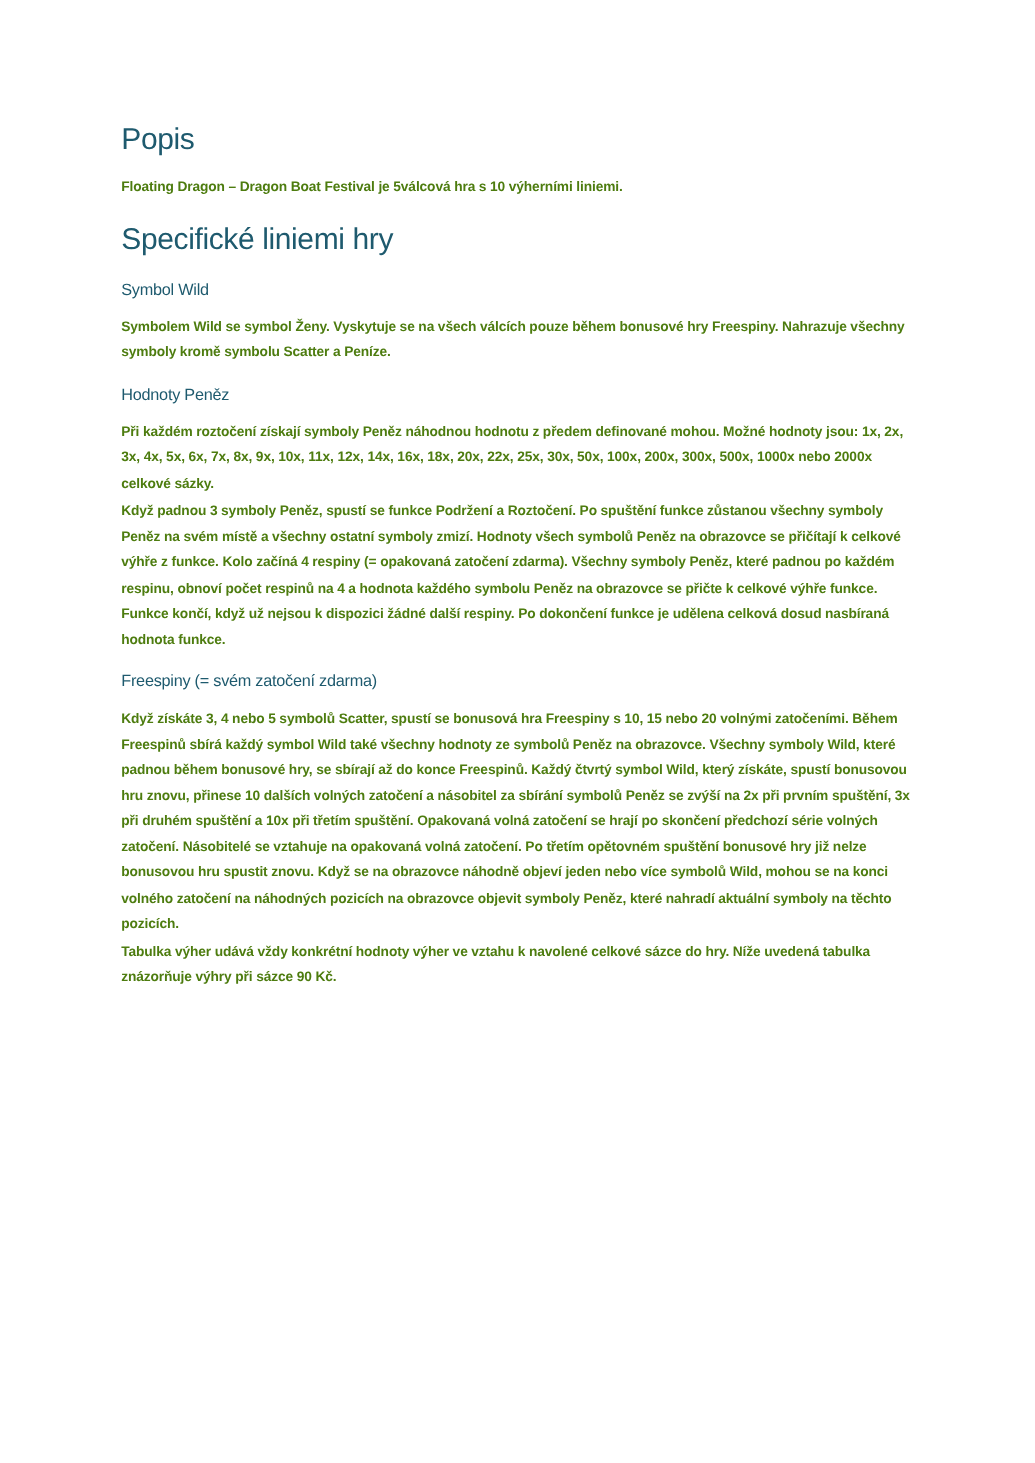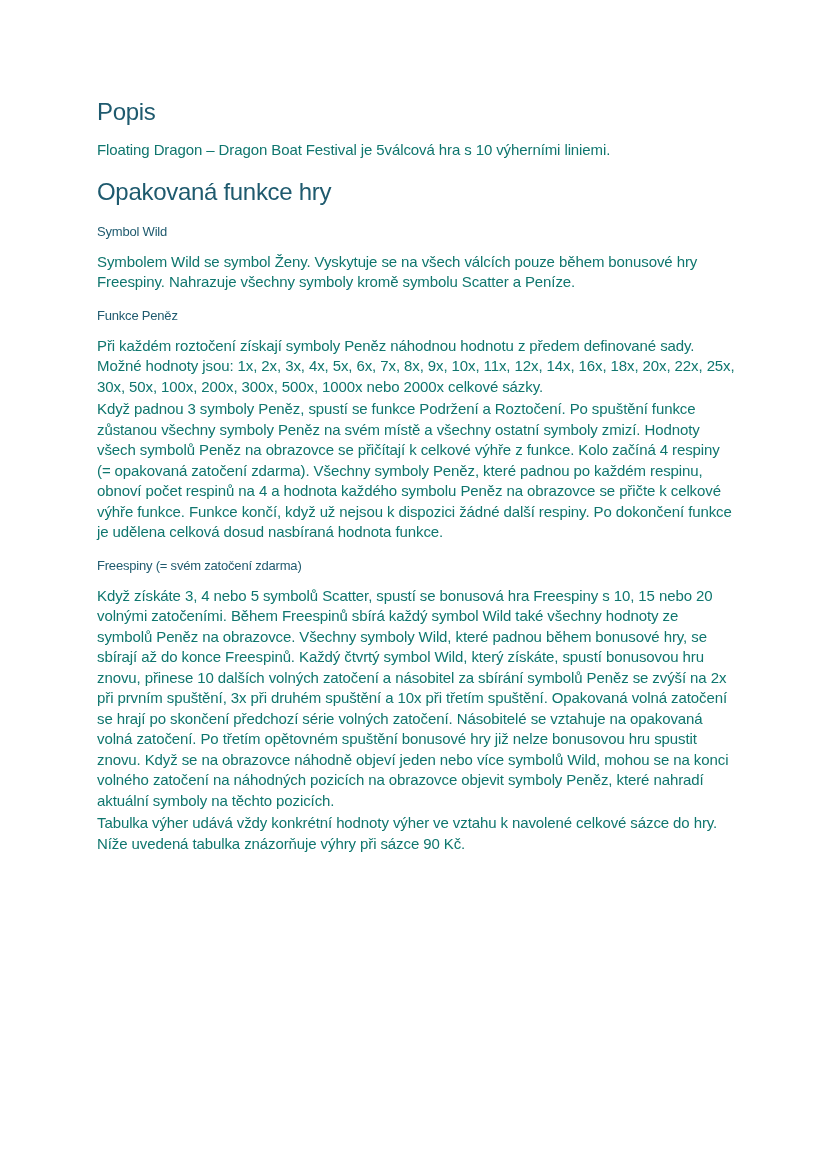"Floating Dragon – Dragon Boat" p.body-text { color: #0f766e -> #4d7c0f; font-size: 15px -> 11px; font-weight: none -> bold }
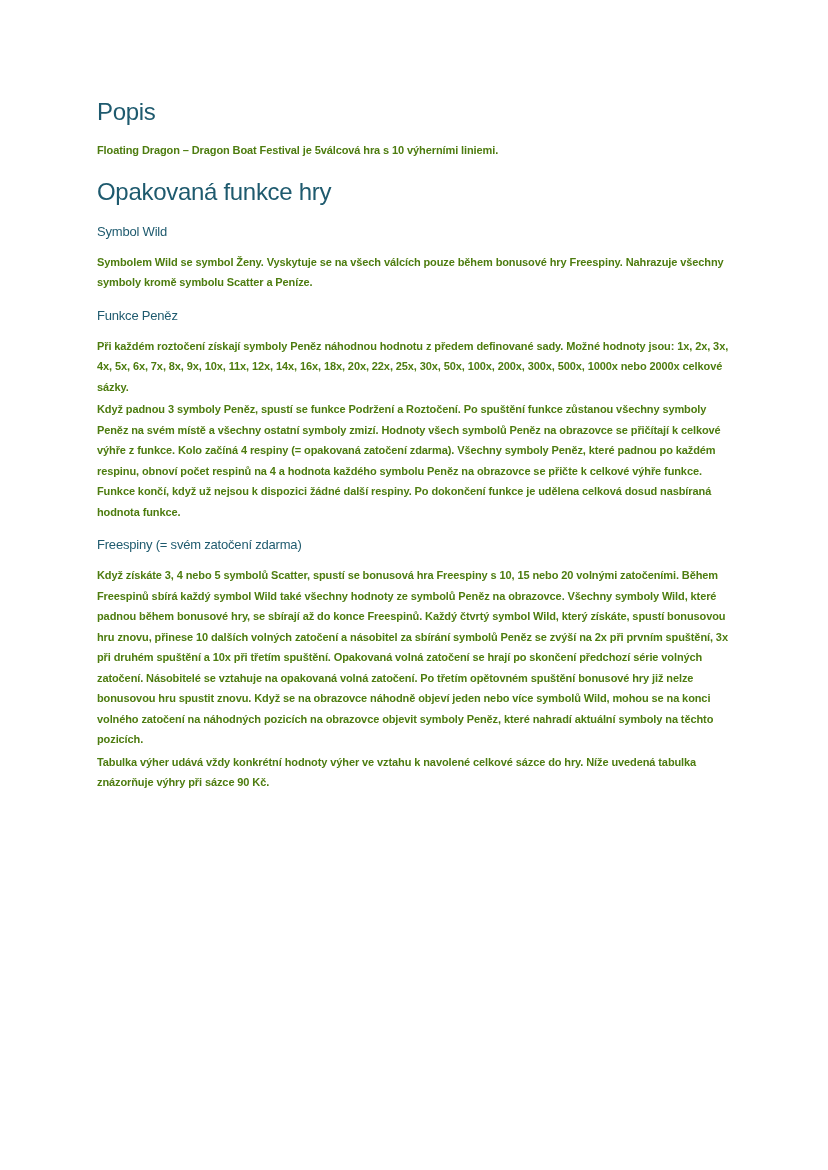"Opakovaná funkce hry" h1.section-heading { text: Opakovaná funkce -> Specifické liniemi }
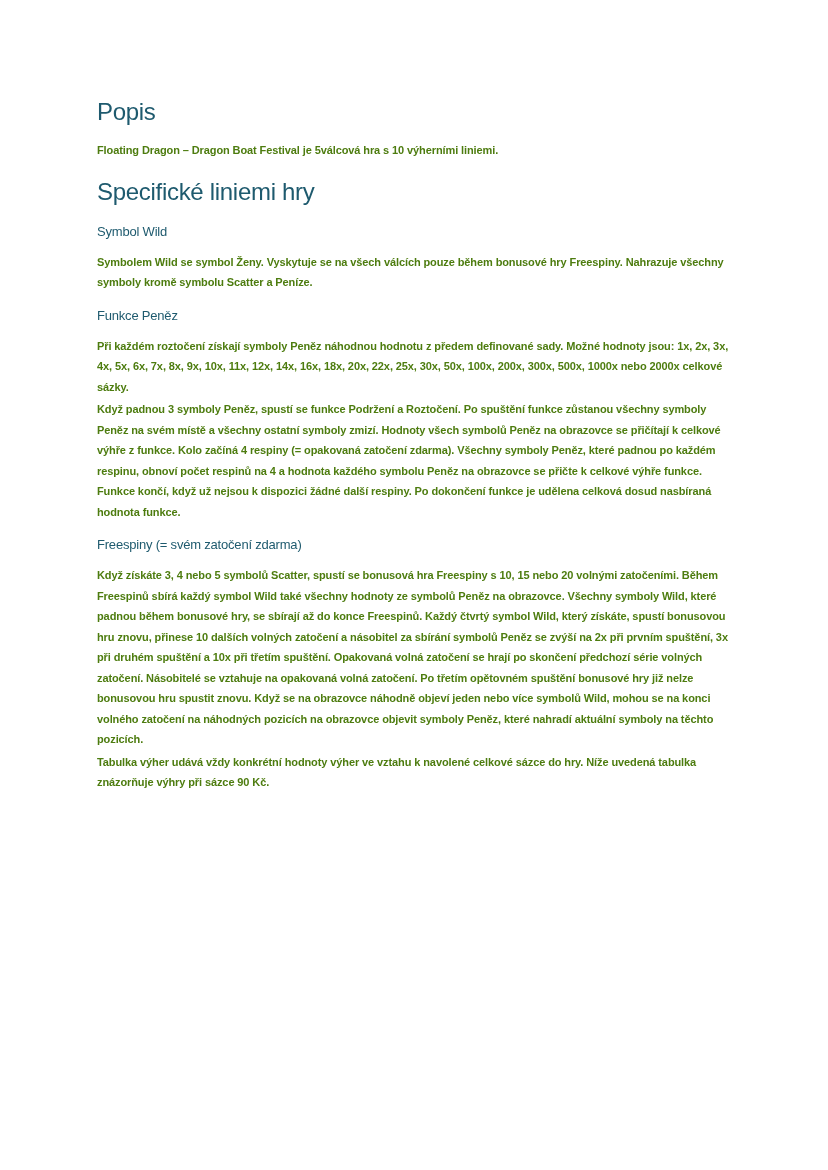"Funkce Peněz" h2.sub-heading { text: Funkce -> Hodnoty }
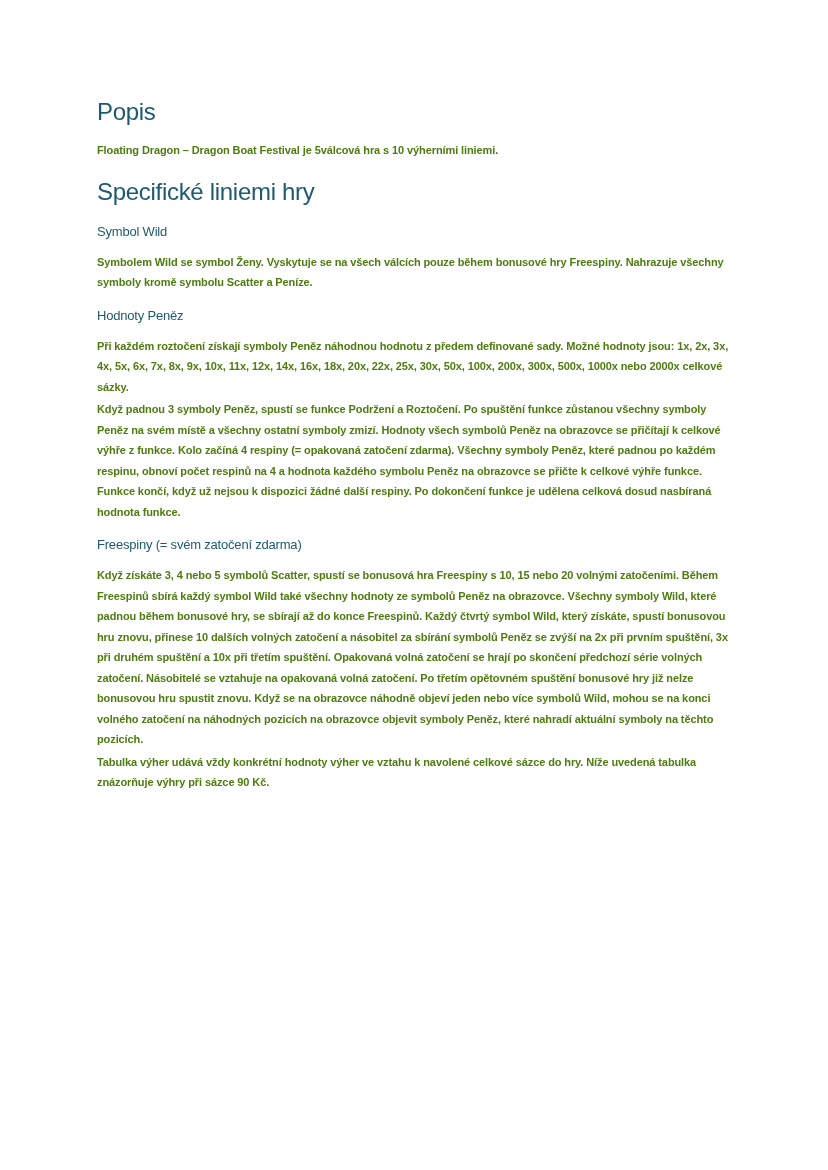"Při každém roztočení získají symboly" p.body-text { text: sady -> mohou }
